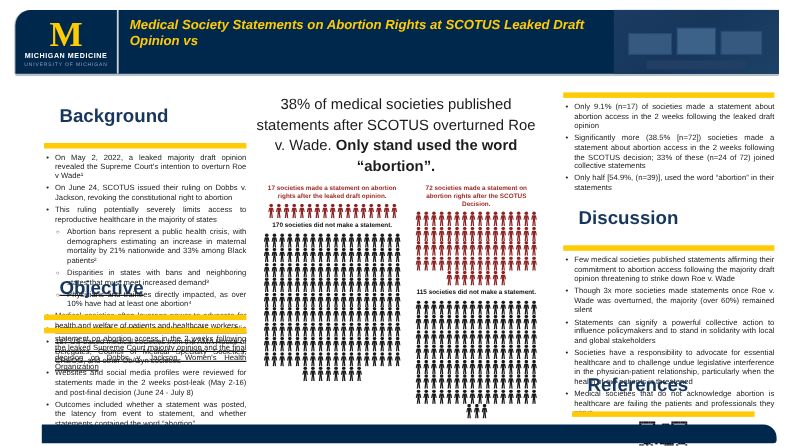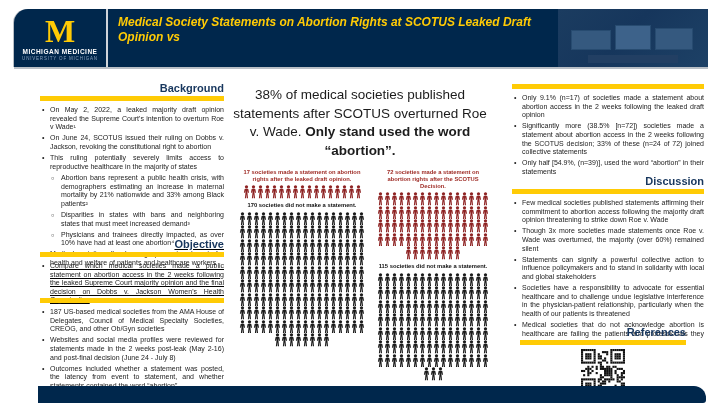"Background" .sec-title { font-size: 11px -> 17px; margin: 0 -> 14px; text-align: right -> left }
